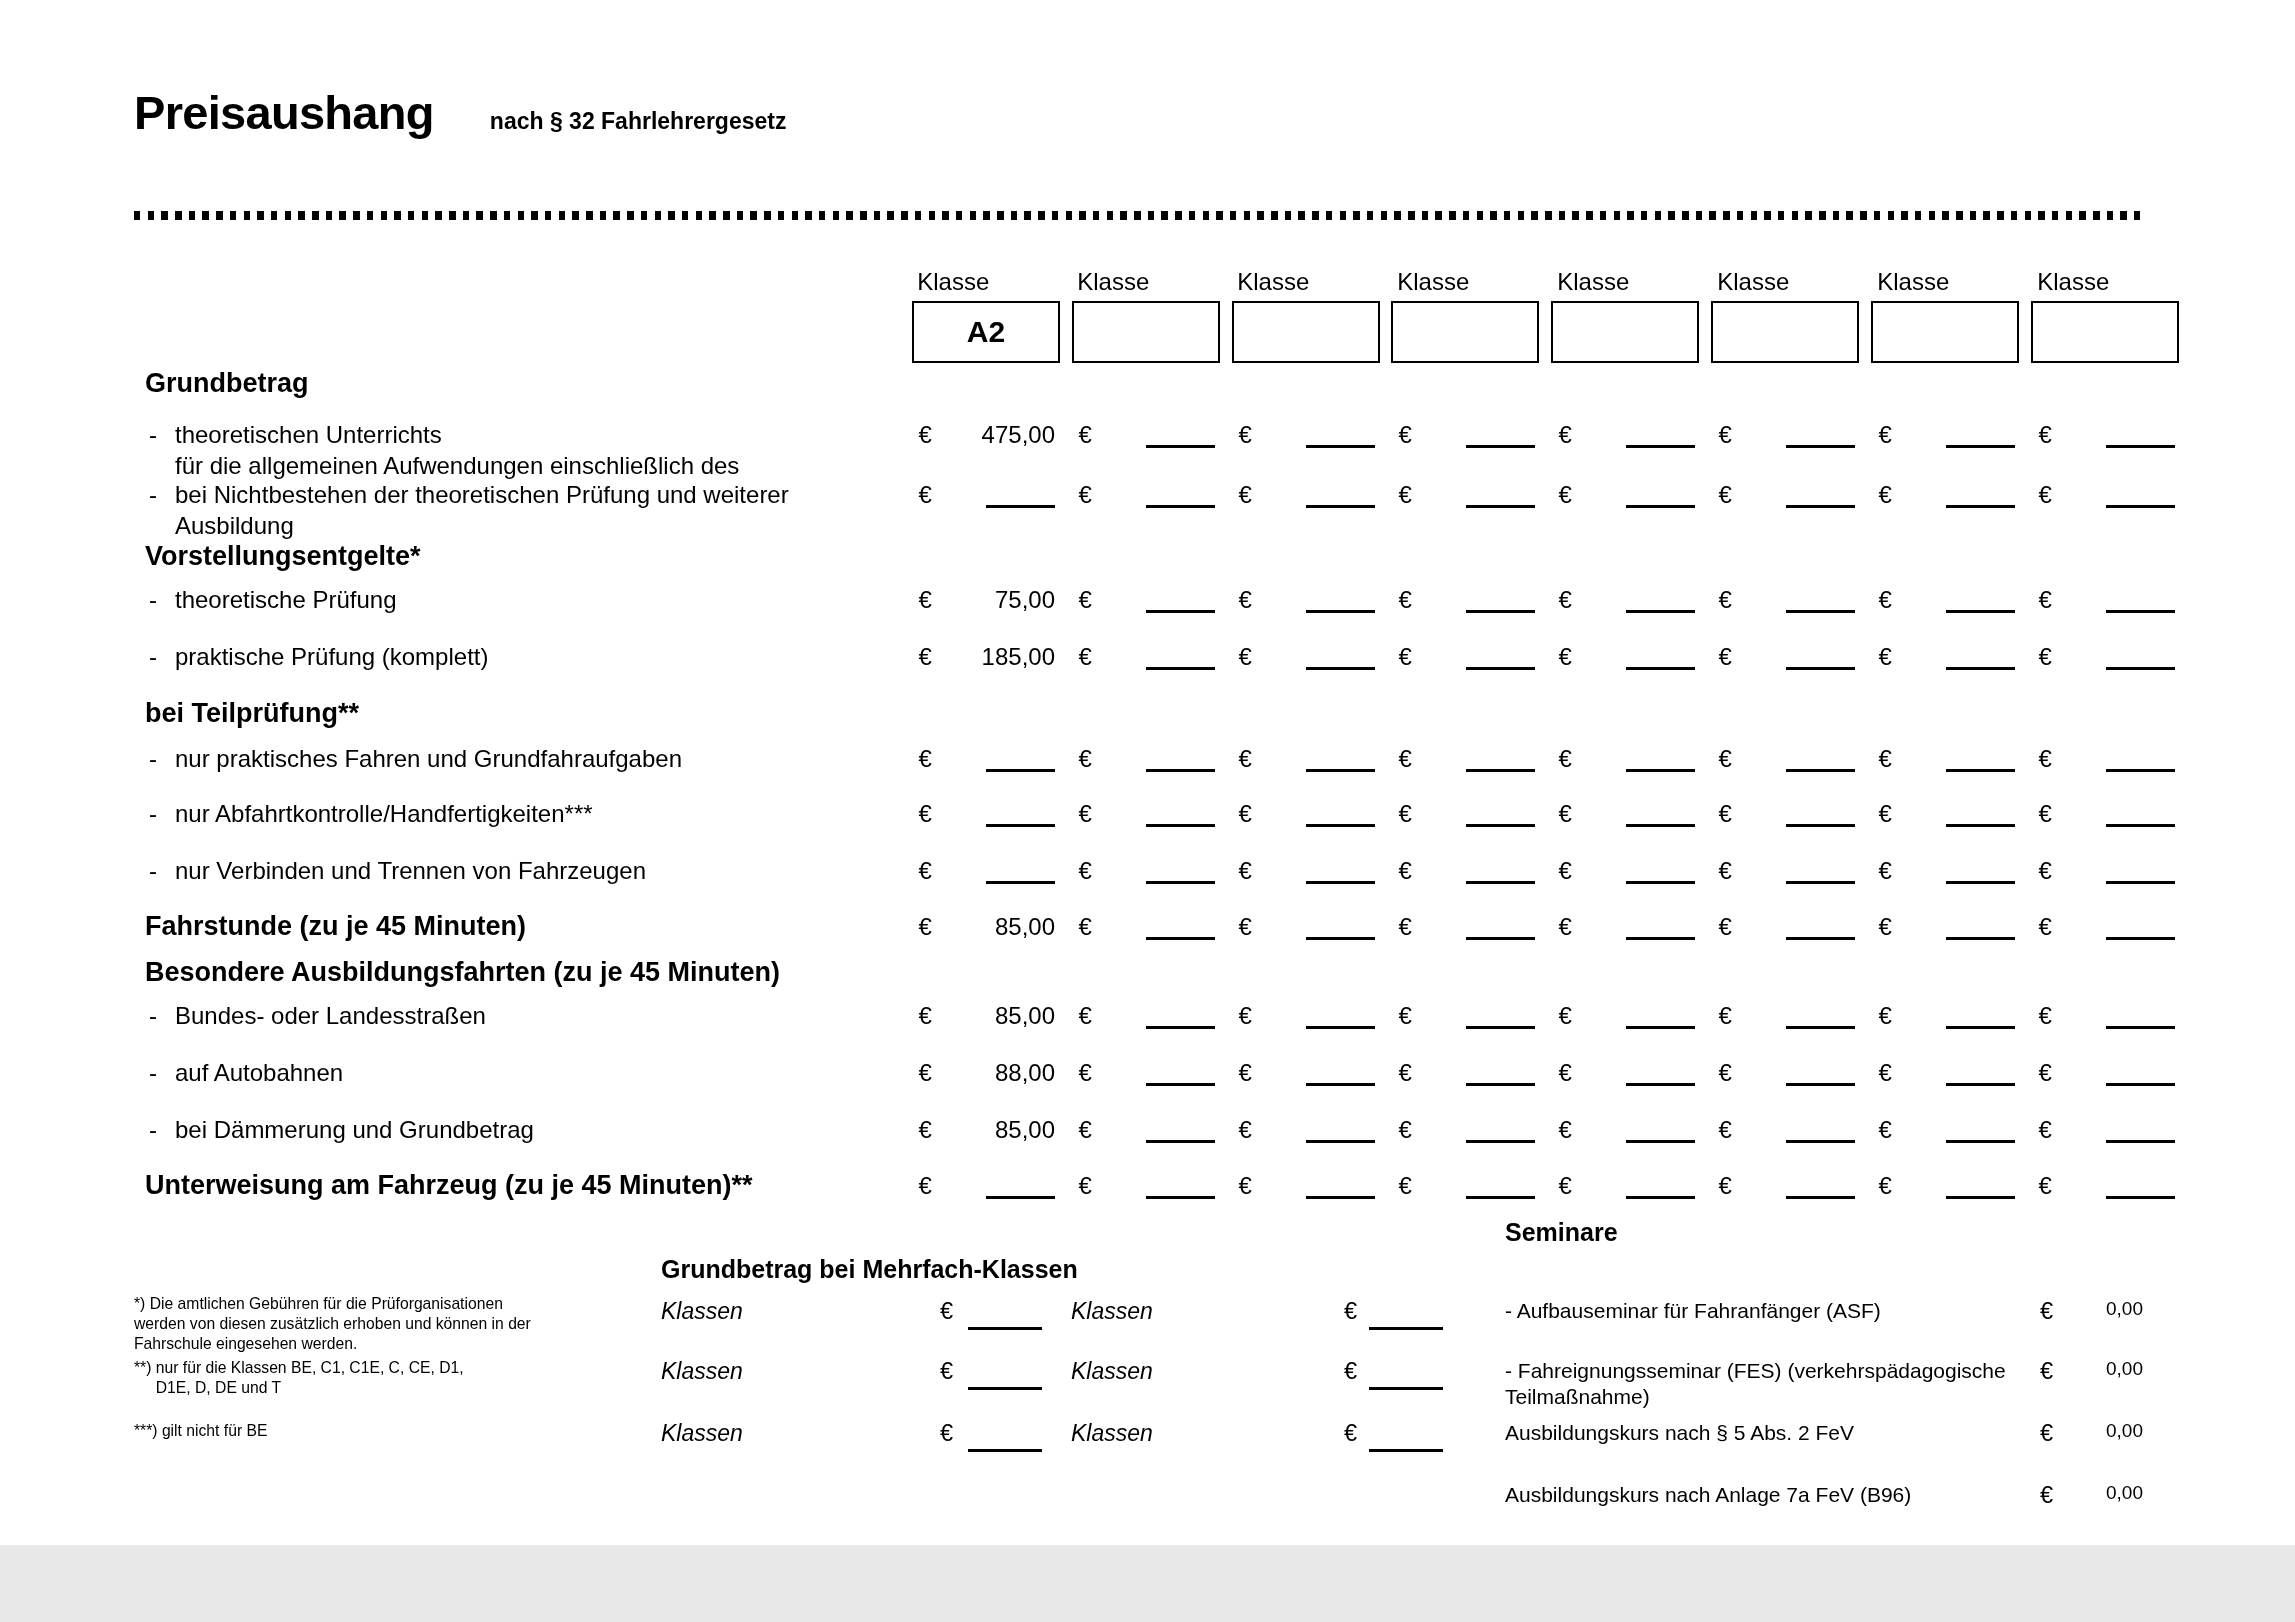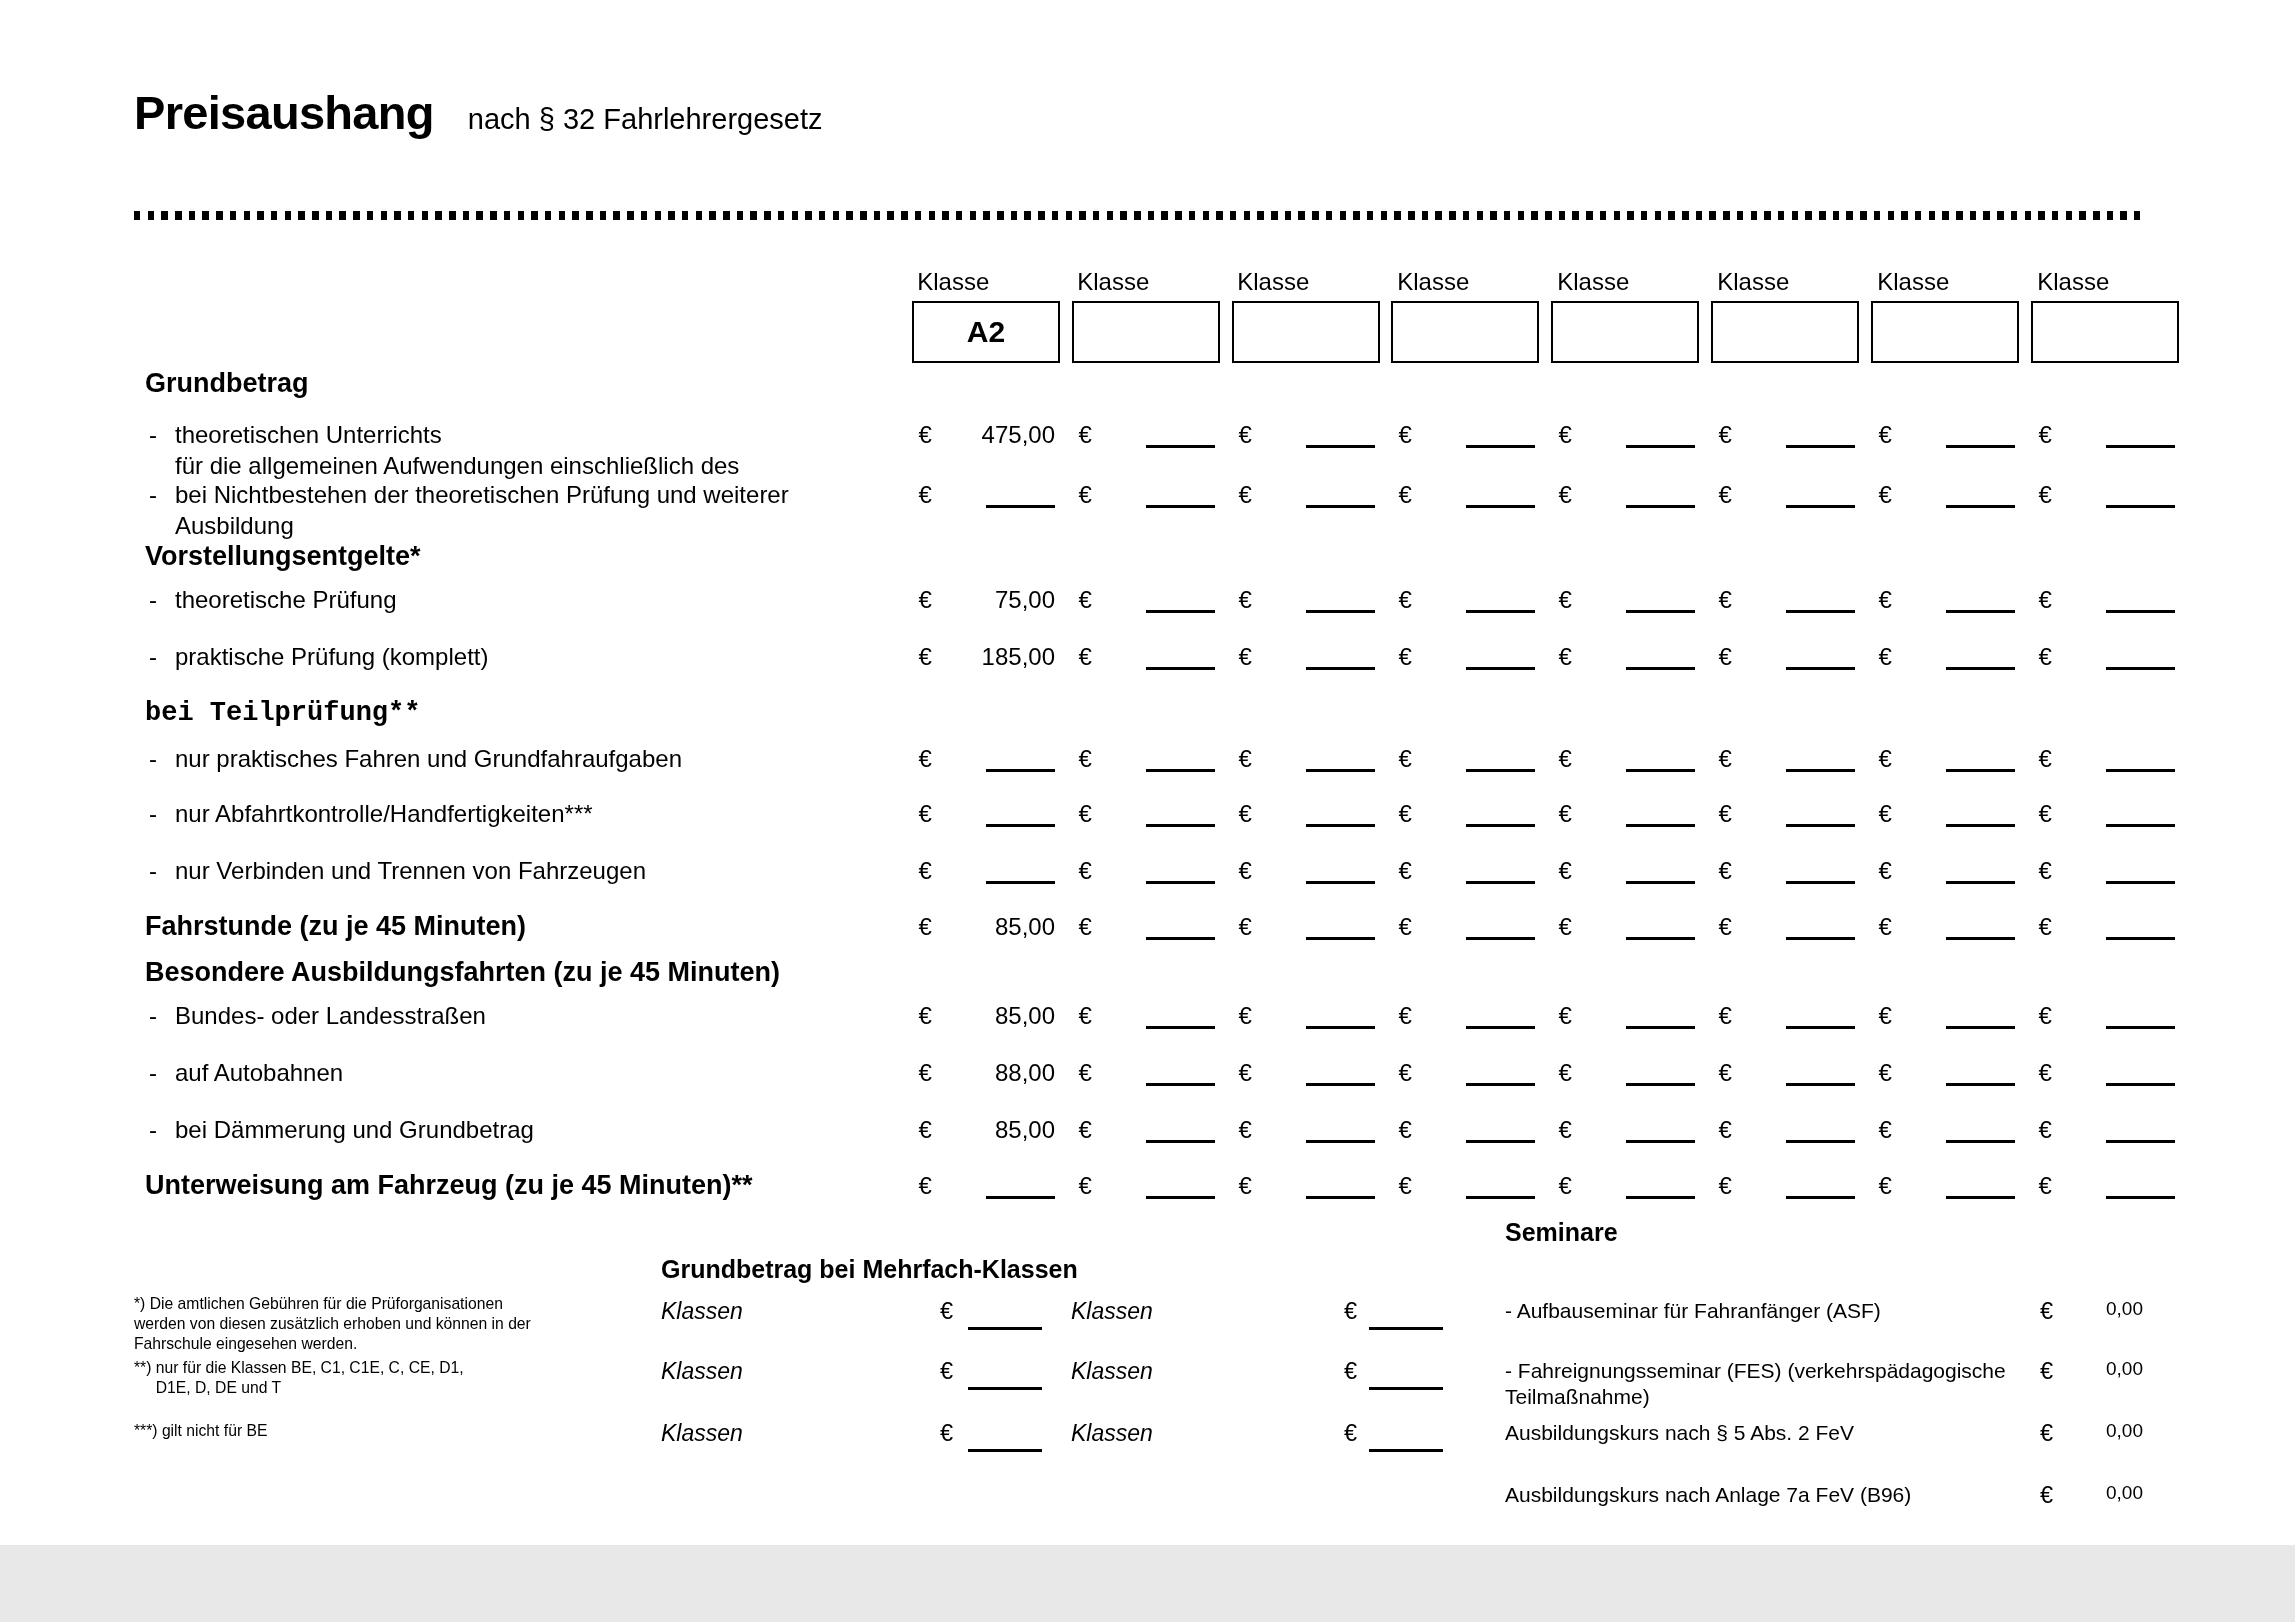"nach § 32 Fahrlehrergesetz" .subtitle { font-size: 29px -> 23px; font-weight: normal -> bold; margin-left: 34px -> 56px }
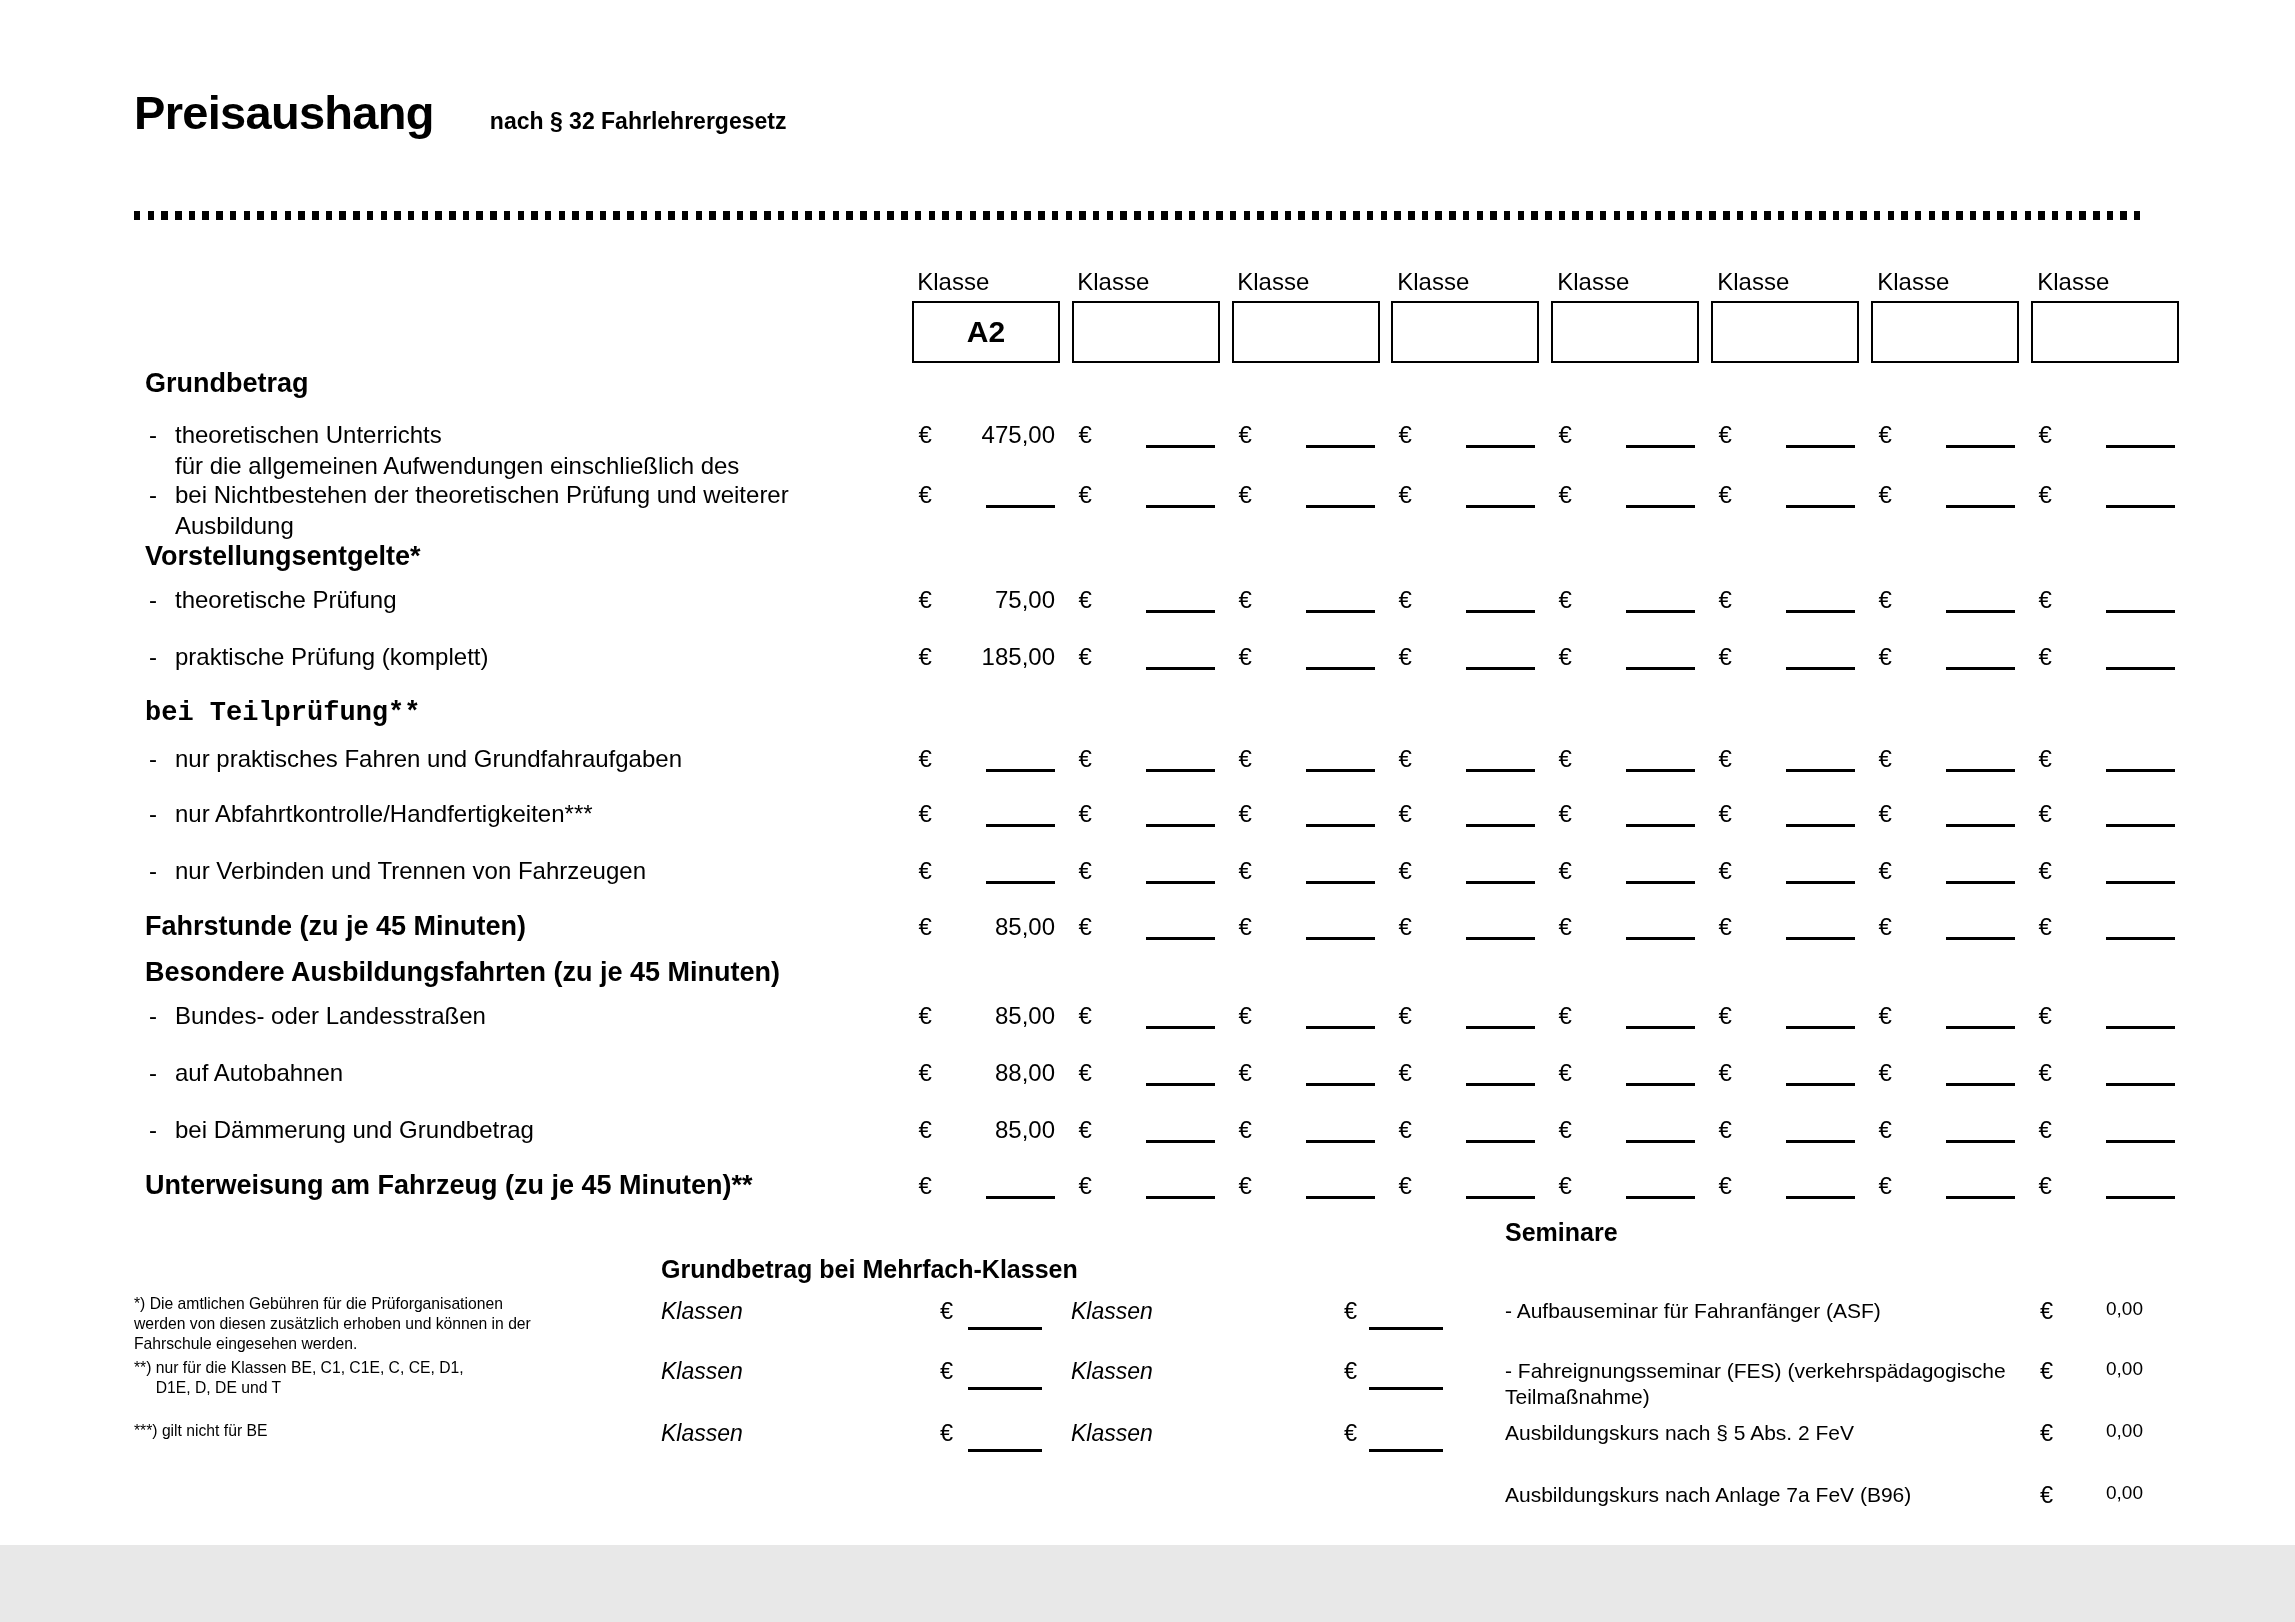"bei Teilprüfung**" div.section-heading { font-family: Liberation Mono, monospace -> none }
